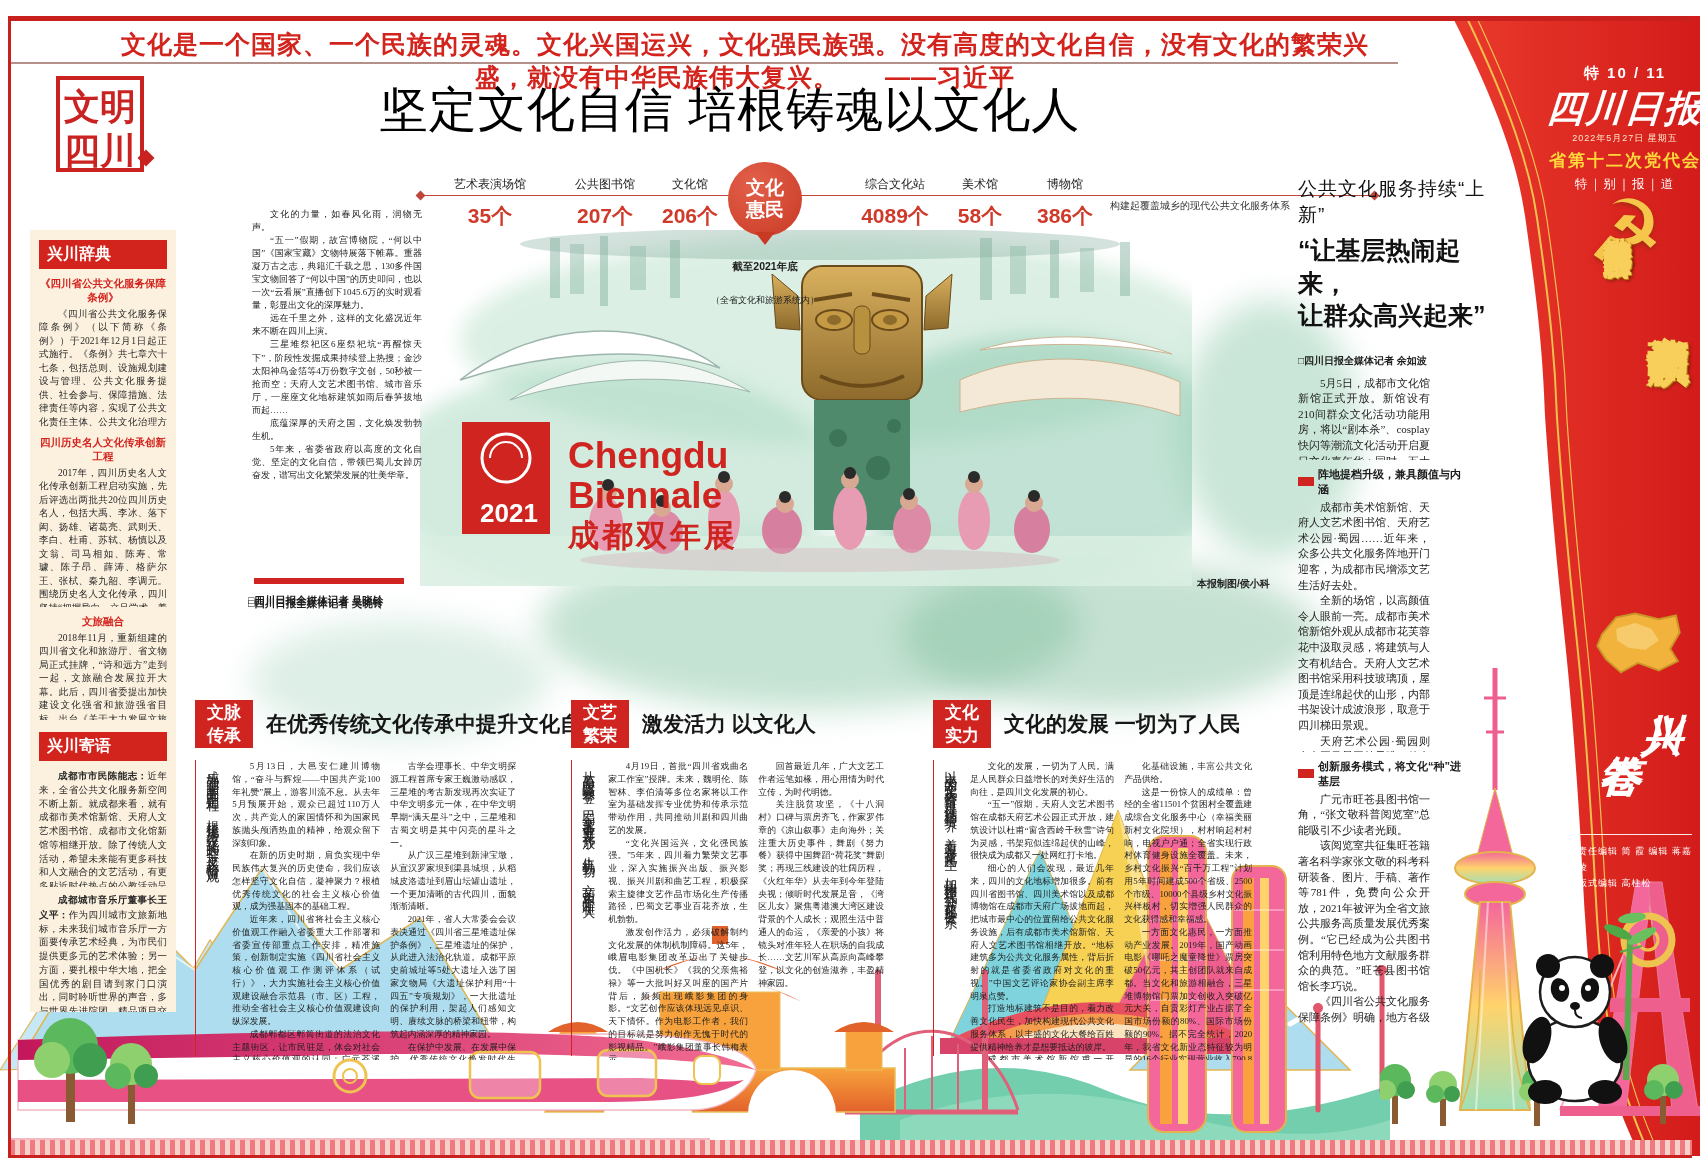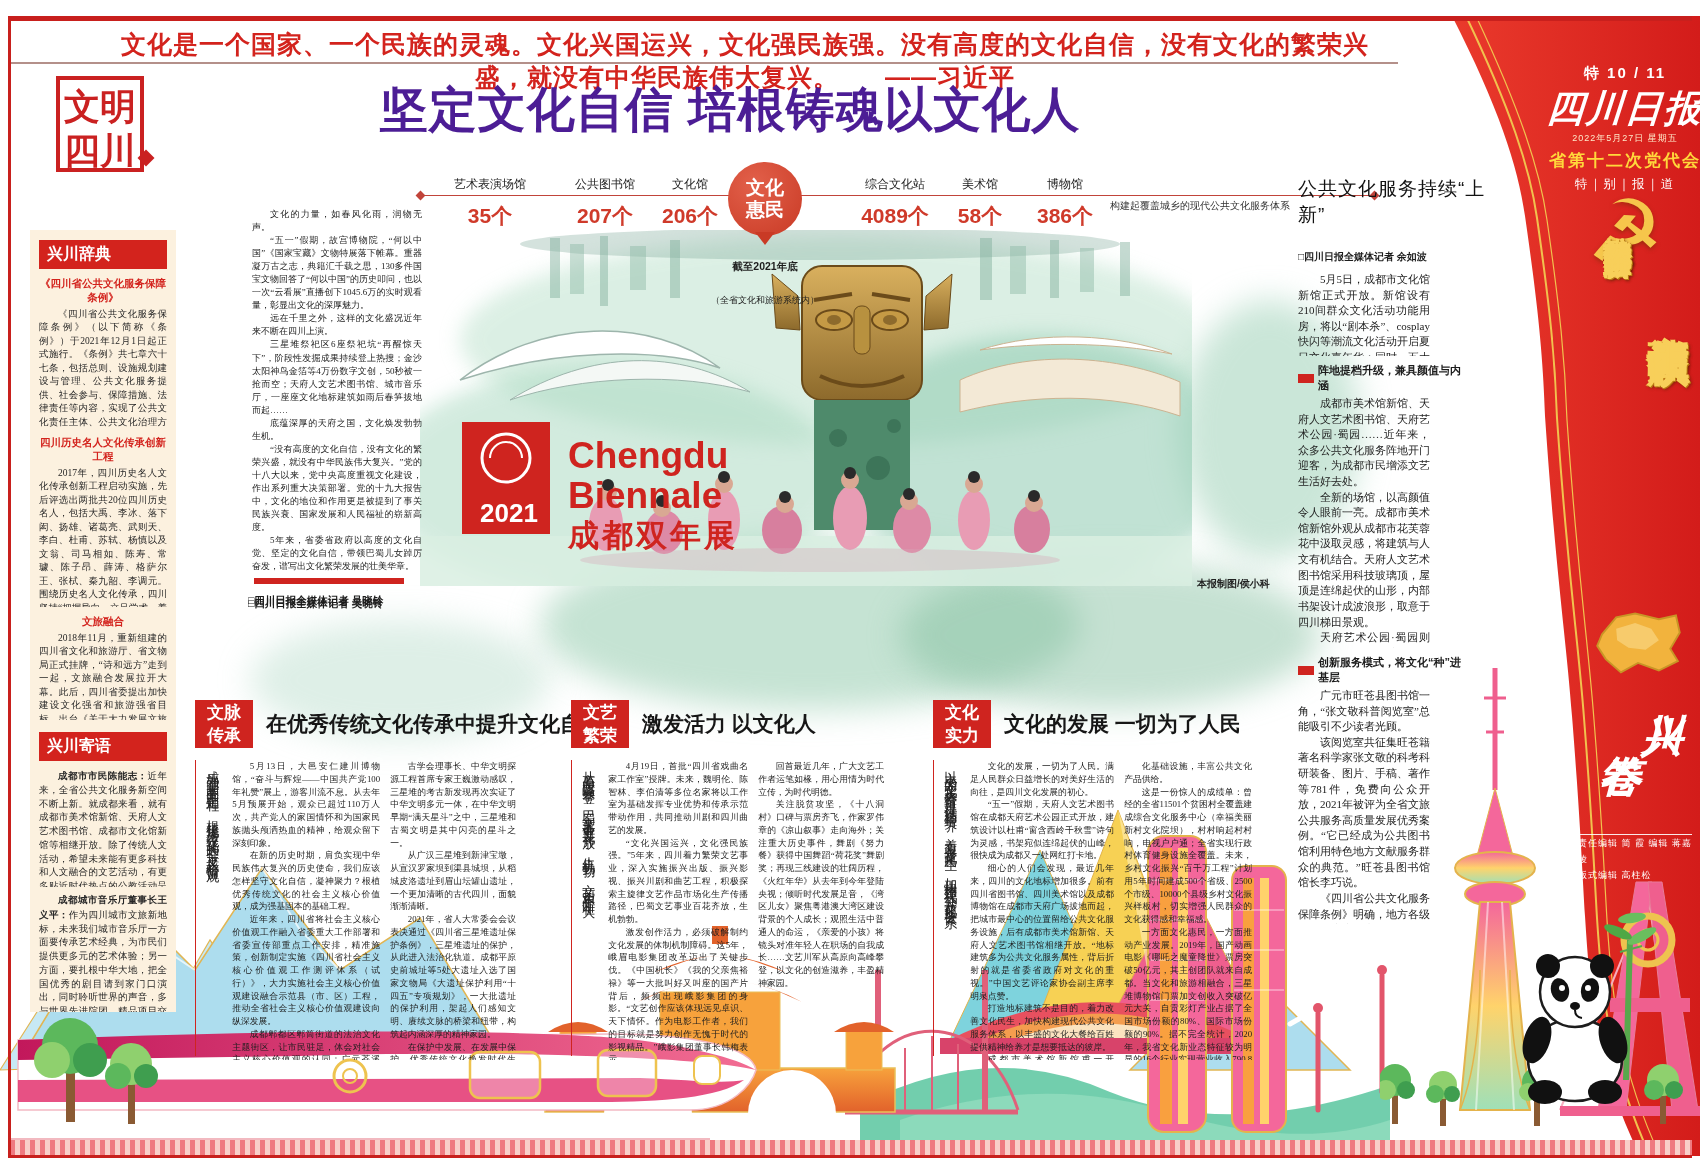"坚定文化自信 培根铸魂以文化人" .main-headline { color: #4c1d95 -> #000000; font-weight: 700 -> 400 }
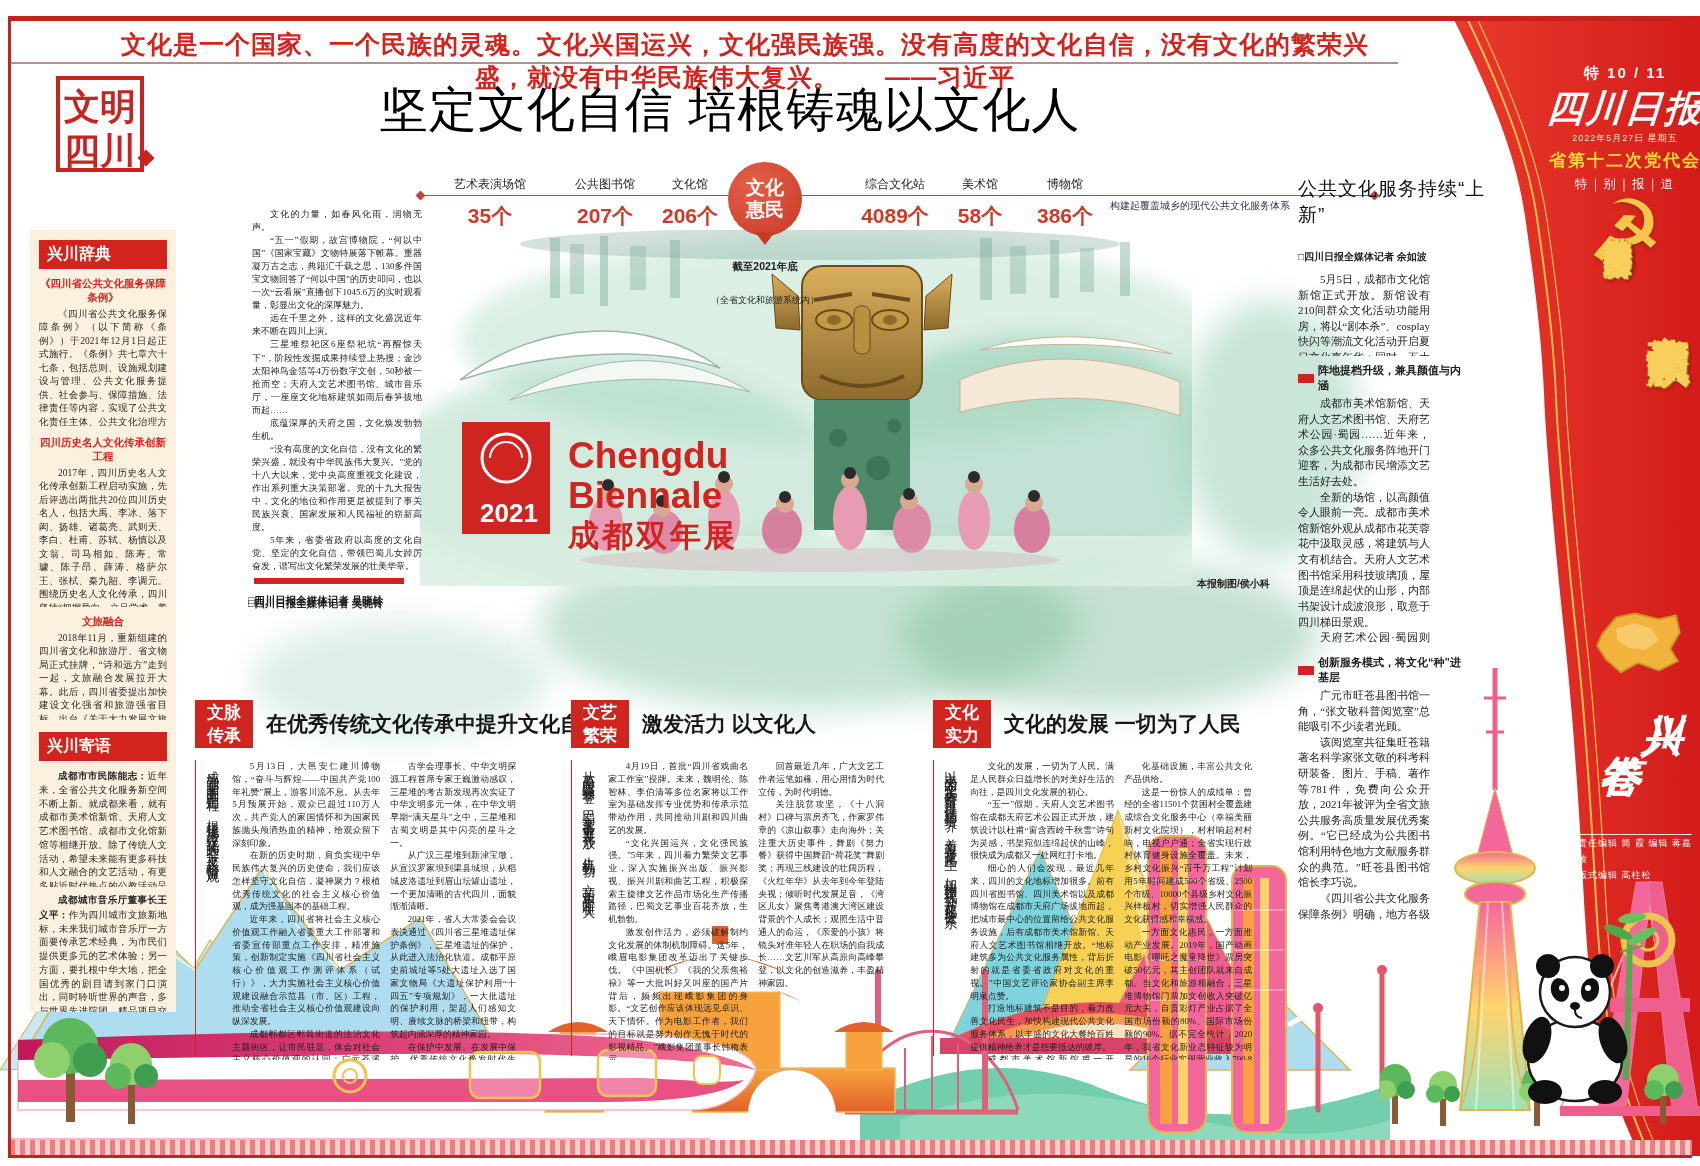"“让基层热闹起来，" div.ra-title { html: none -> <div> <div>“让基层热闹起来，</div> <div>让群众高兴起来”</div> </div> }
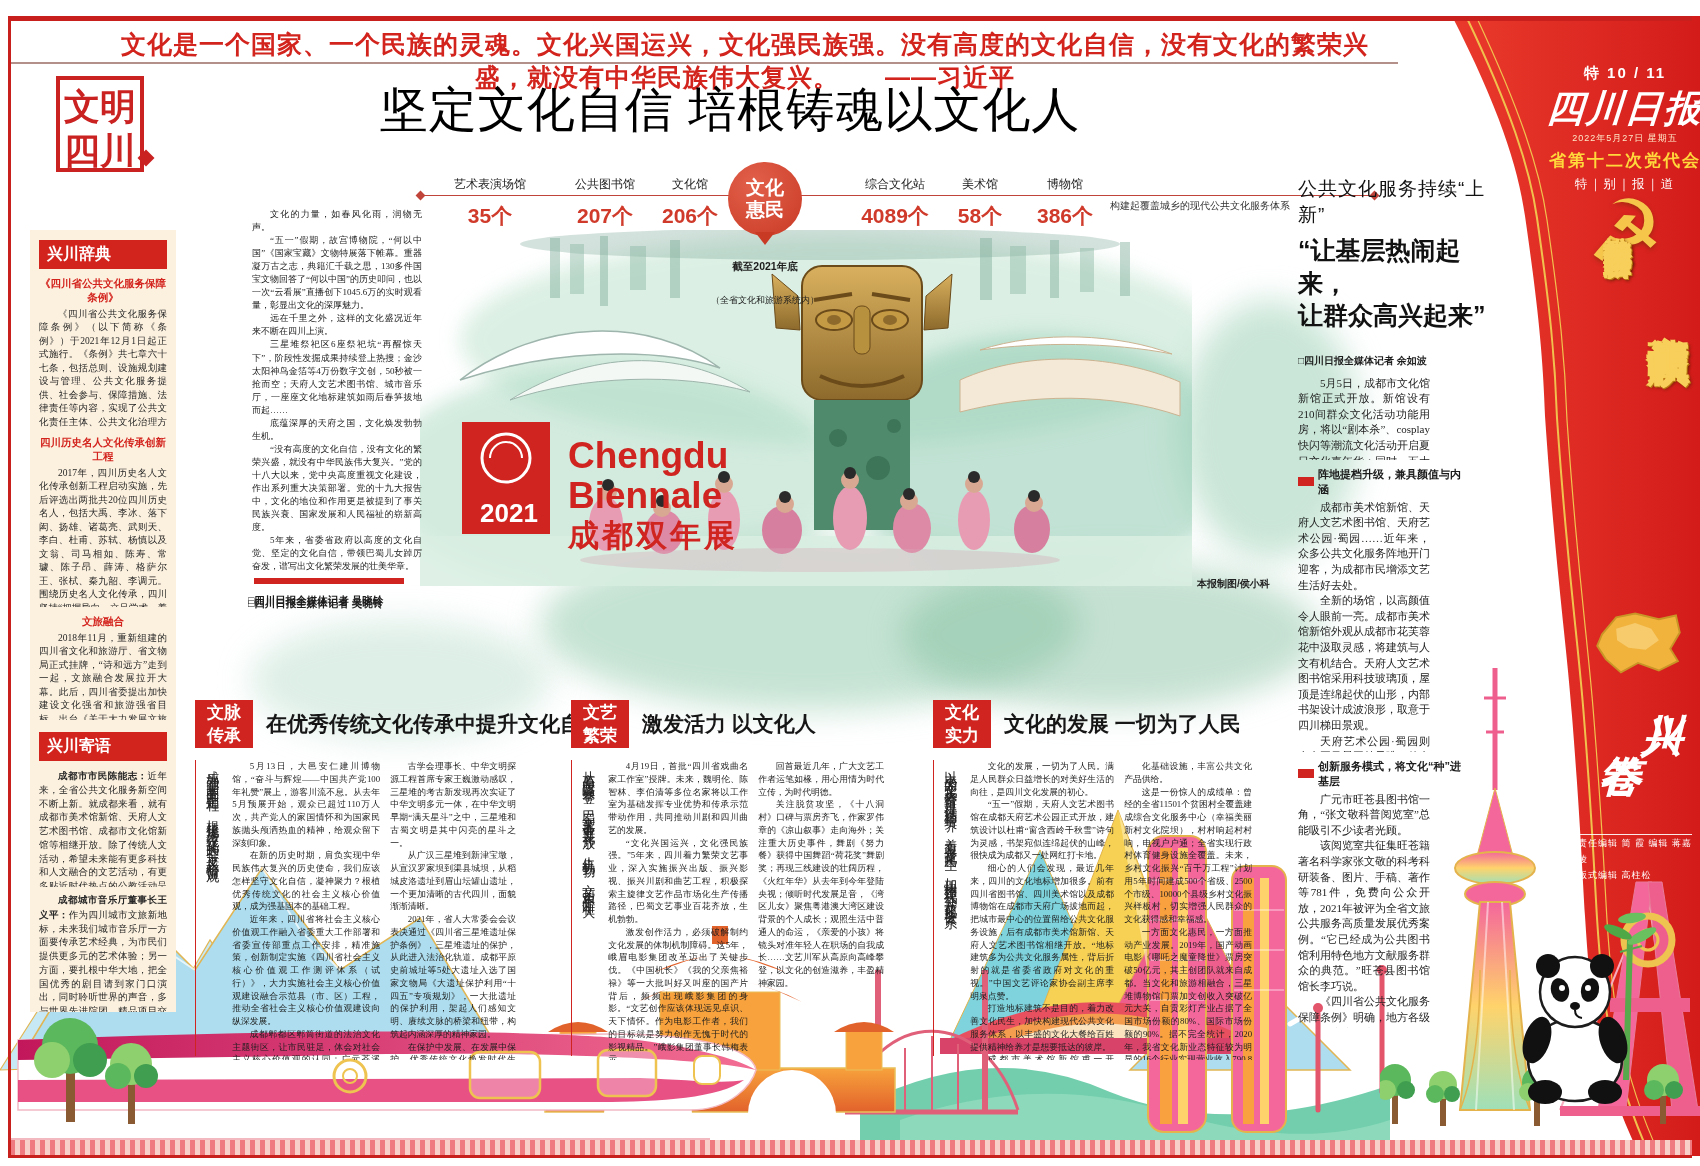"“没有高度的文化自信，没有文化的繁荣兴盛，就没有中华民族伟大复兴。”党的十八大以" p { html: <p>“没有高度的文化自信，没有文化的繁荣兴盛，就没有中华民族伟大复兴。”党的十八大以来，党中央高度重视文化建设，作出系列重大决策部署。党的十九大报告中，文化的地位和作用更是被提到了事关民族兴衰、国家发展和人民福祉的崭新高度。</p> -> none }
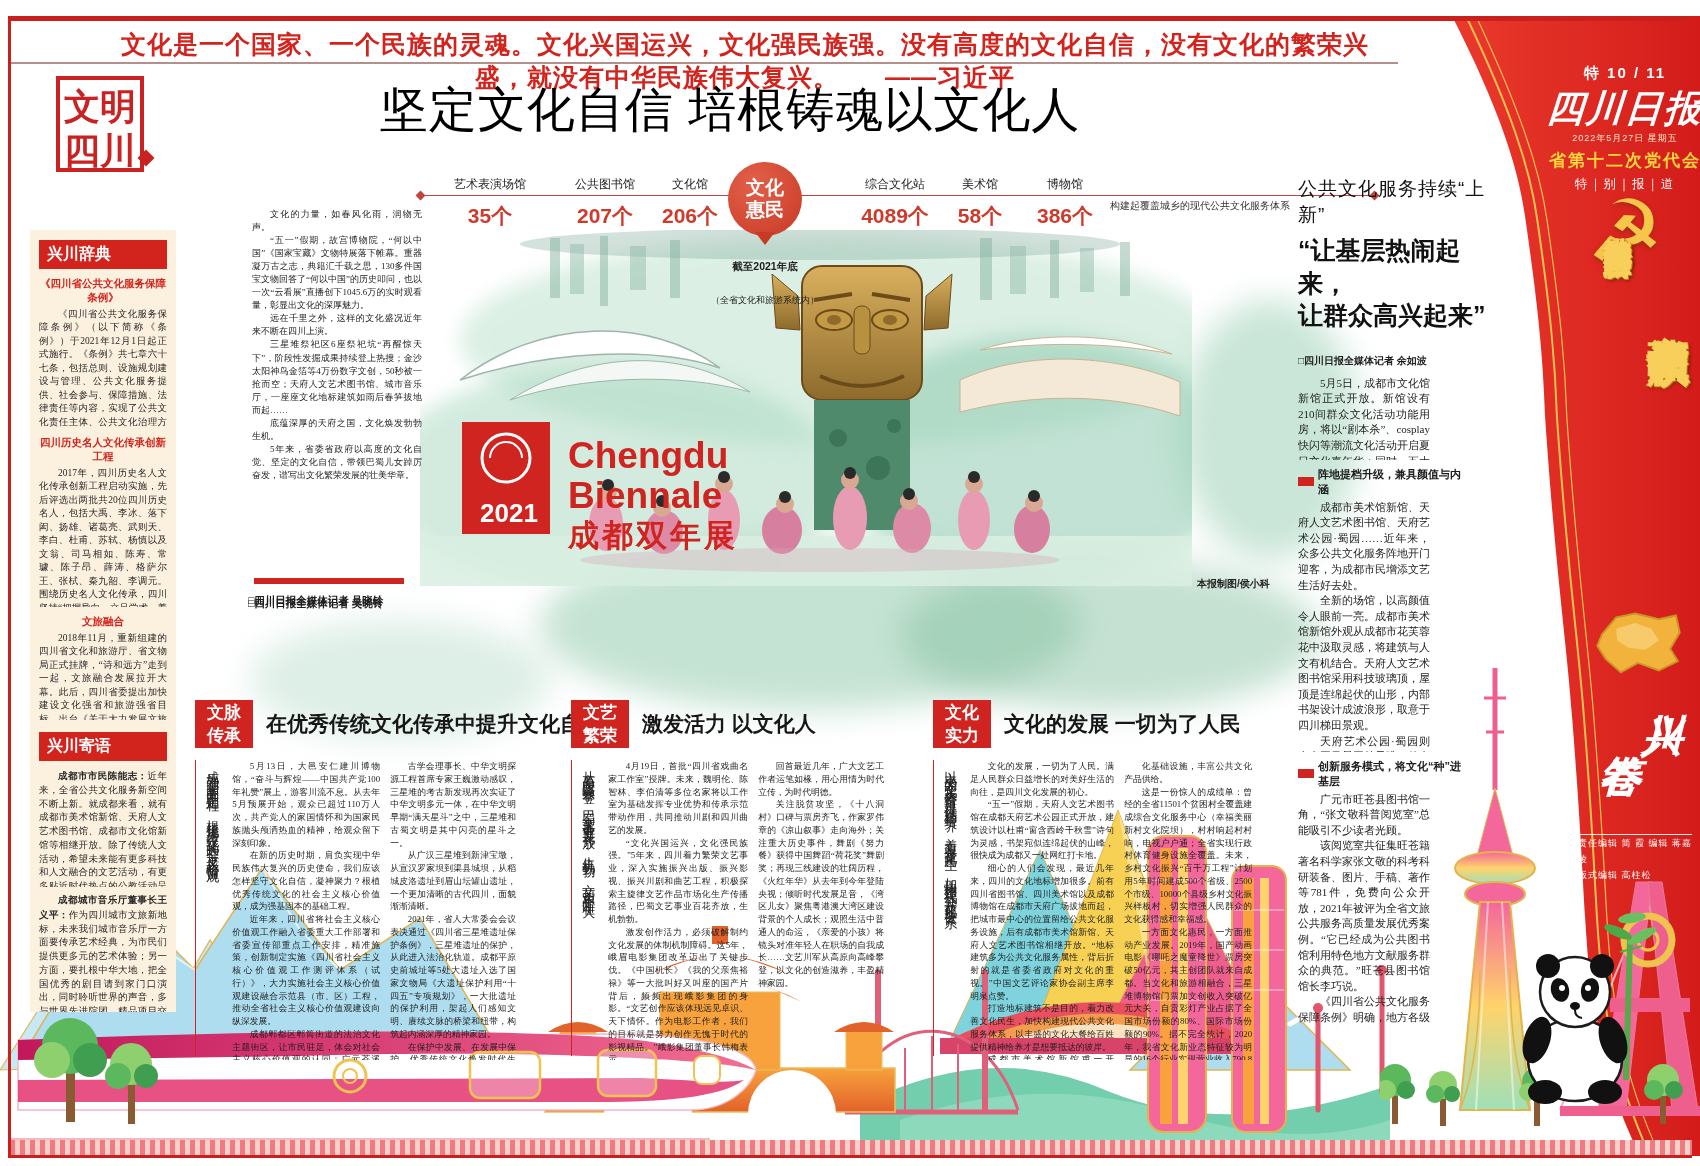"责任编辑 简 霞 编辑 蒋嘉陵" .rb-credits { padding-top: none -> 8px }
